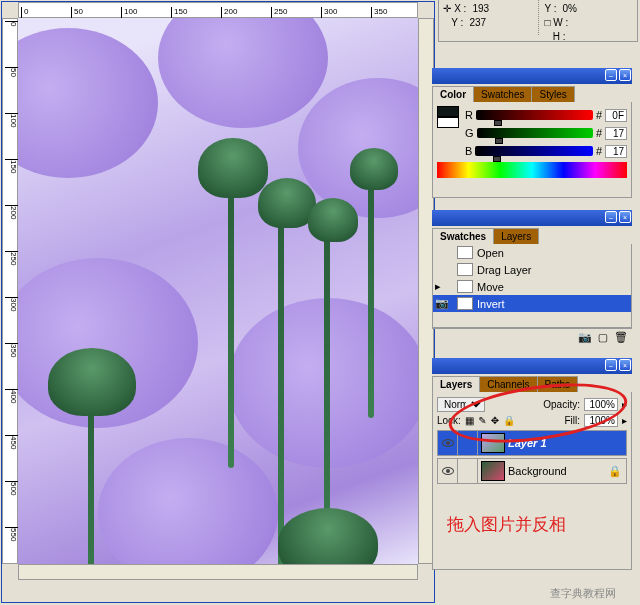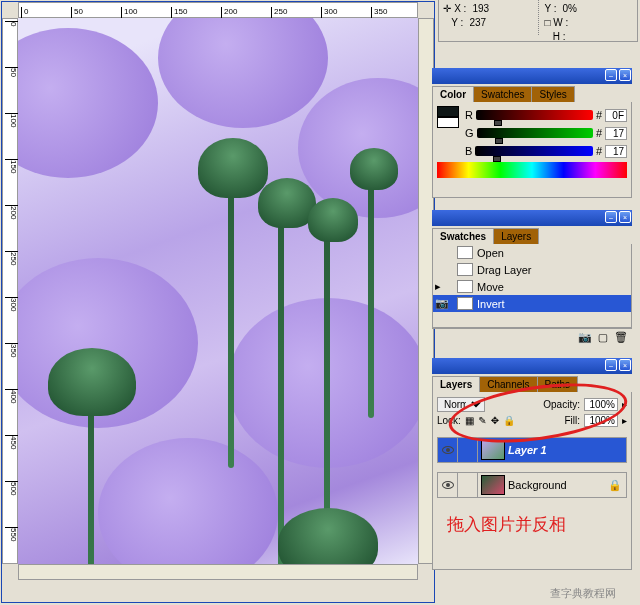"Layer 1" .lyr { margin-top: 9px -> 2px }
